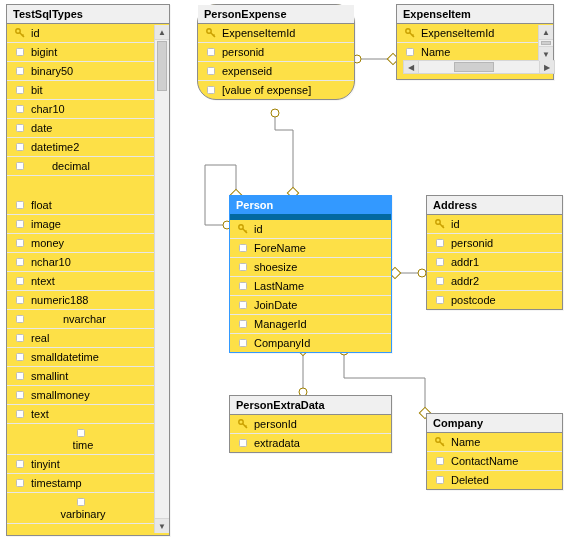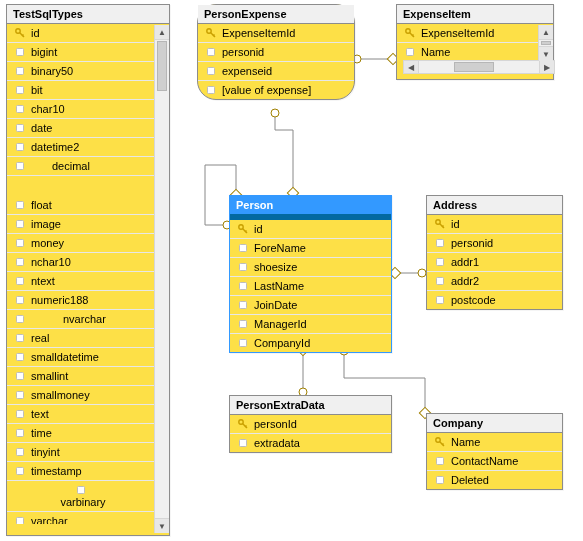"time" div.row { flex-direction: none -> column }
